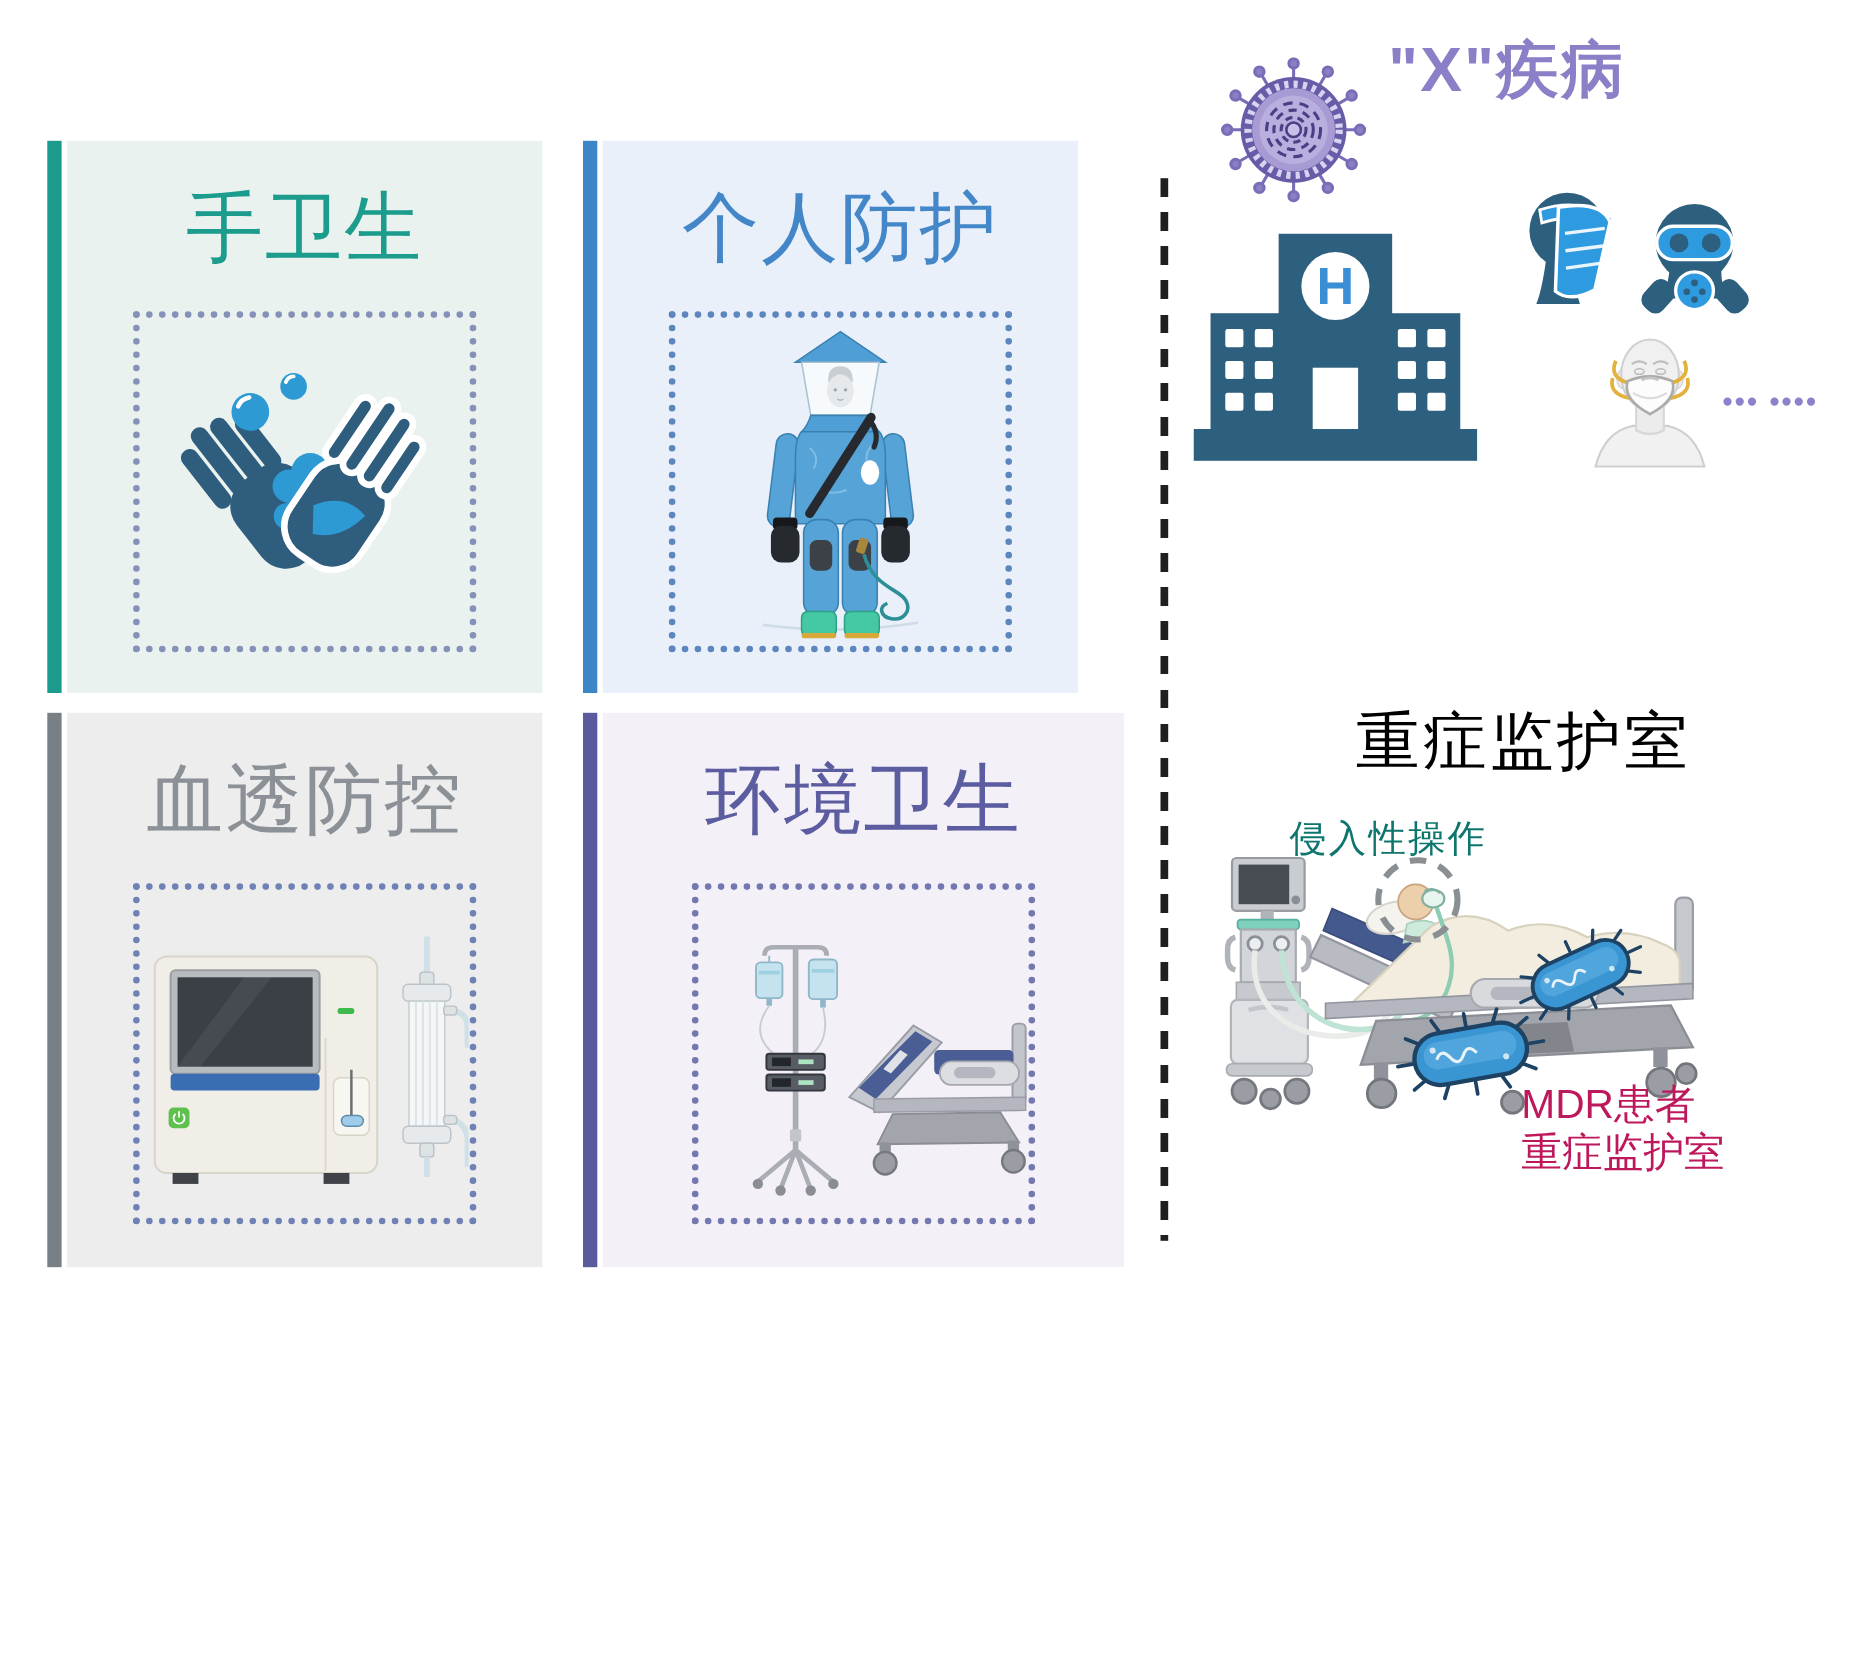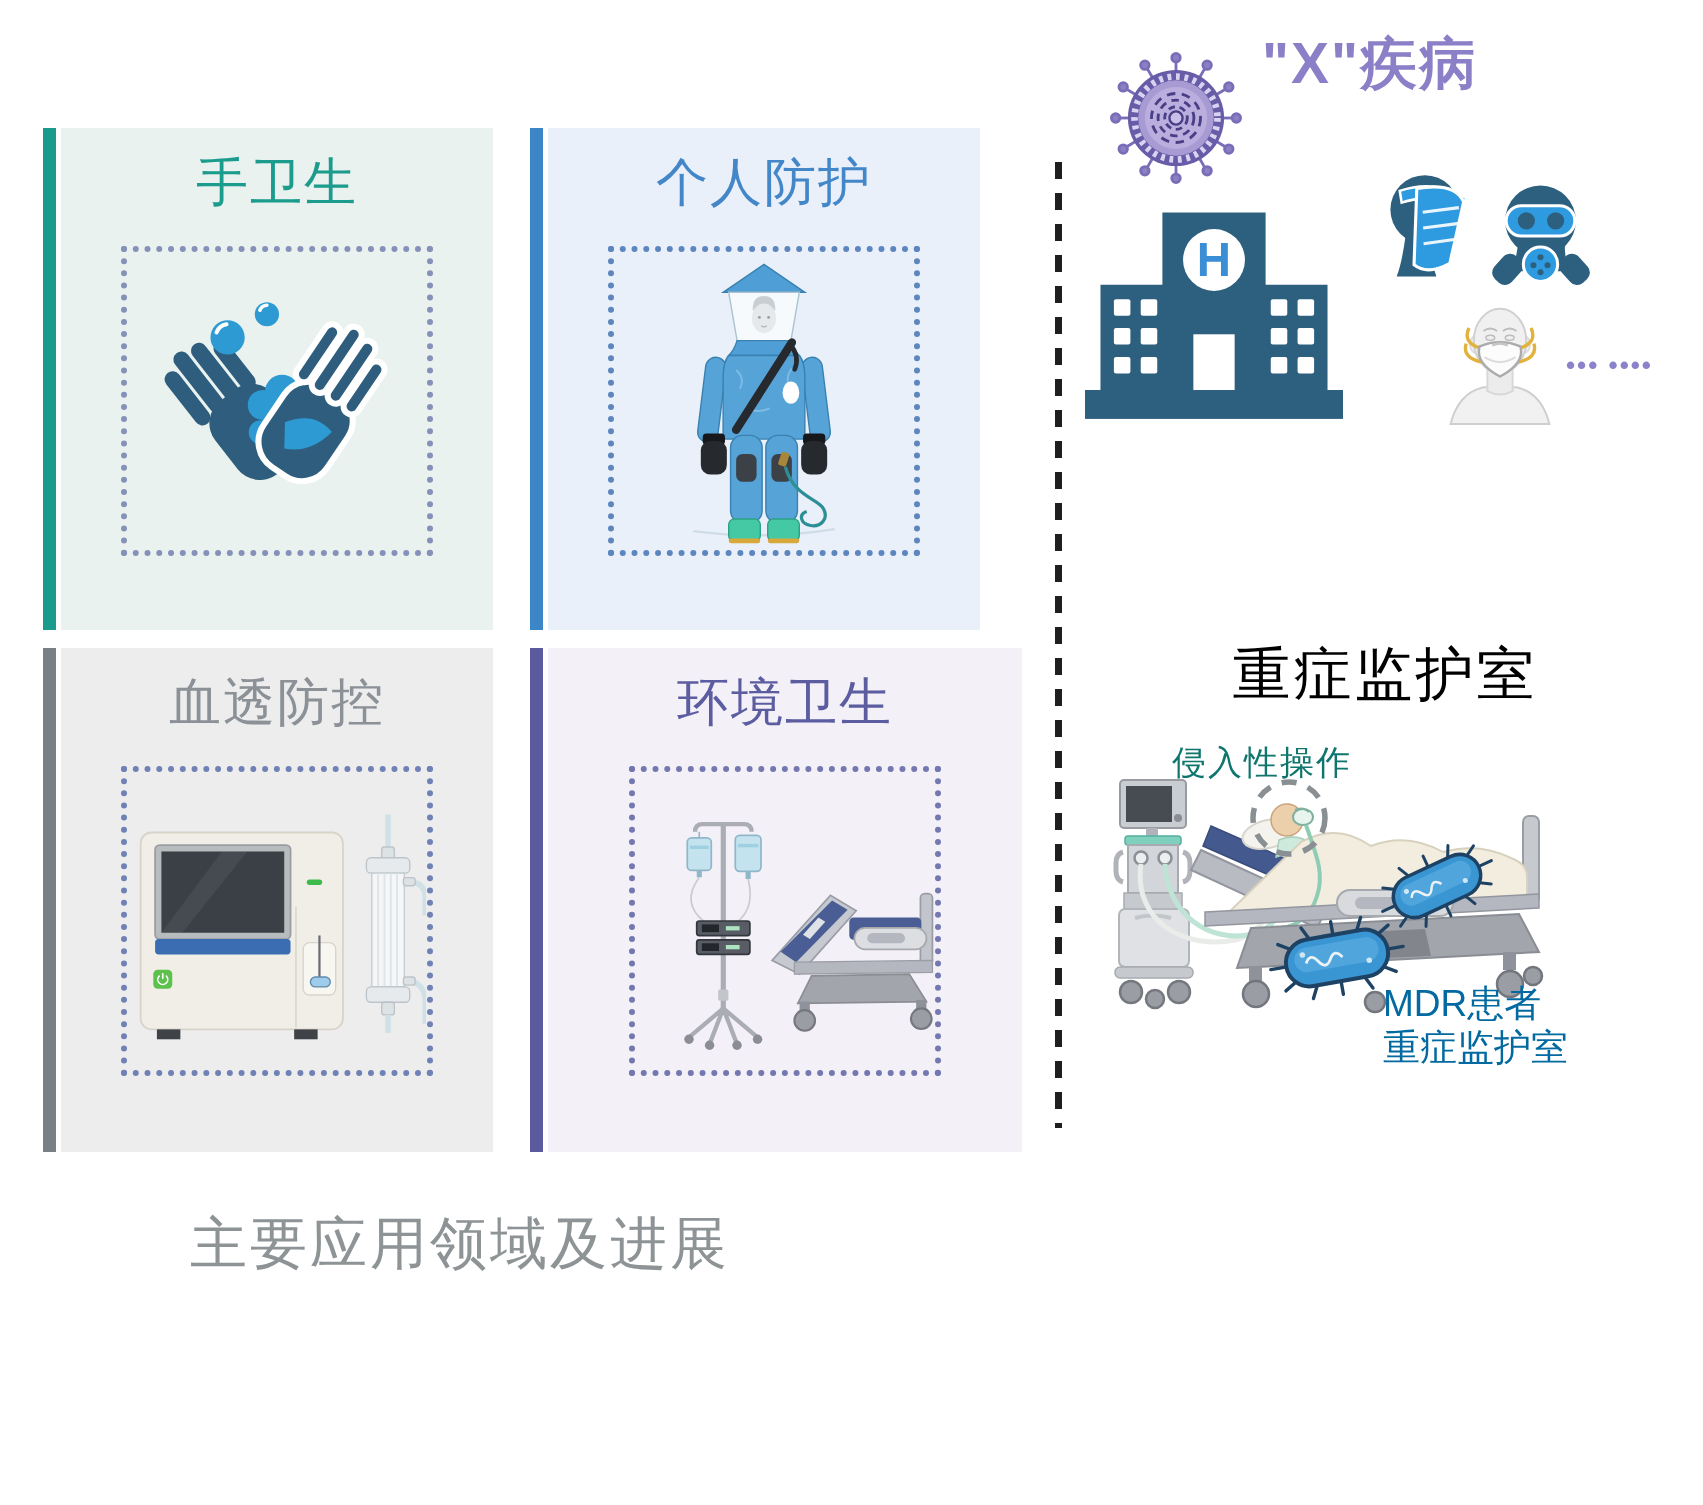"手卫生" .card-title { font-size: 52px -> 70px; margin-top: 20px -> 33px }
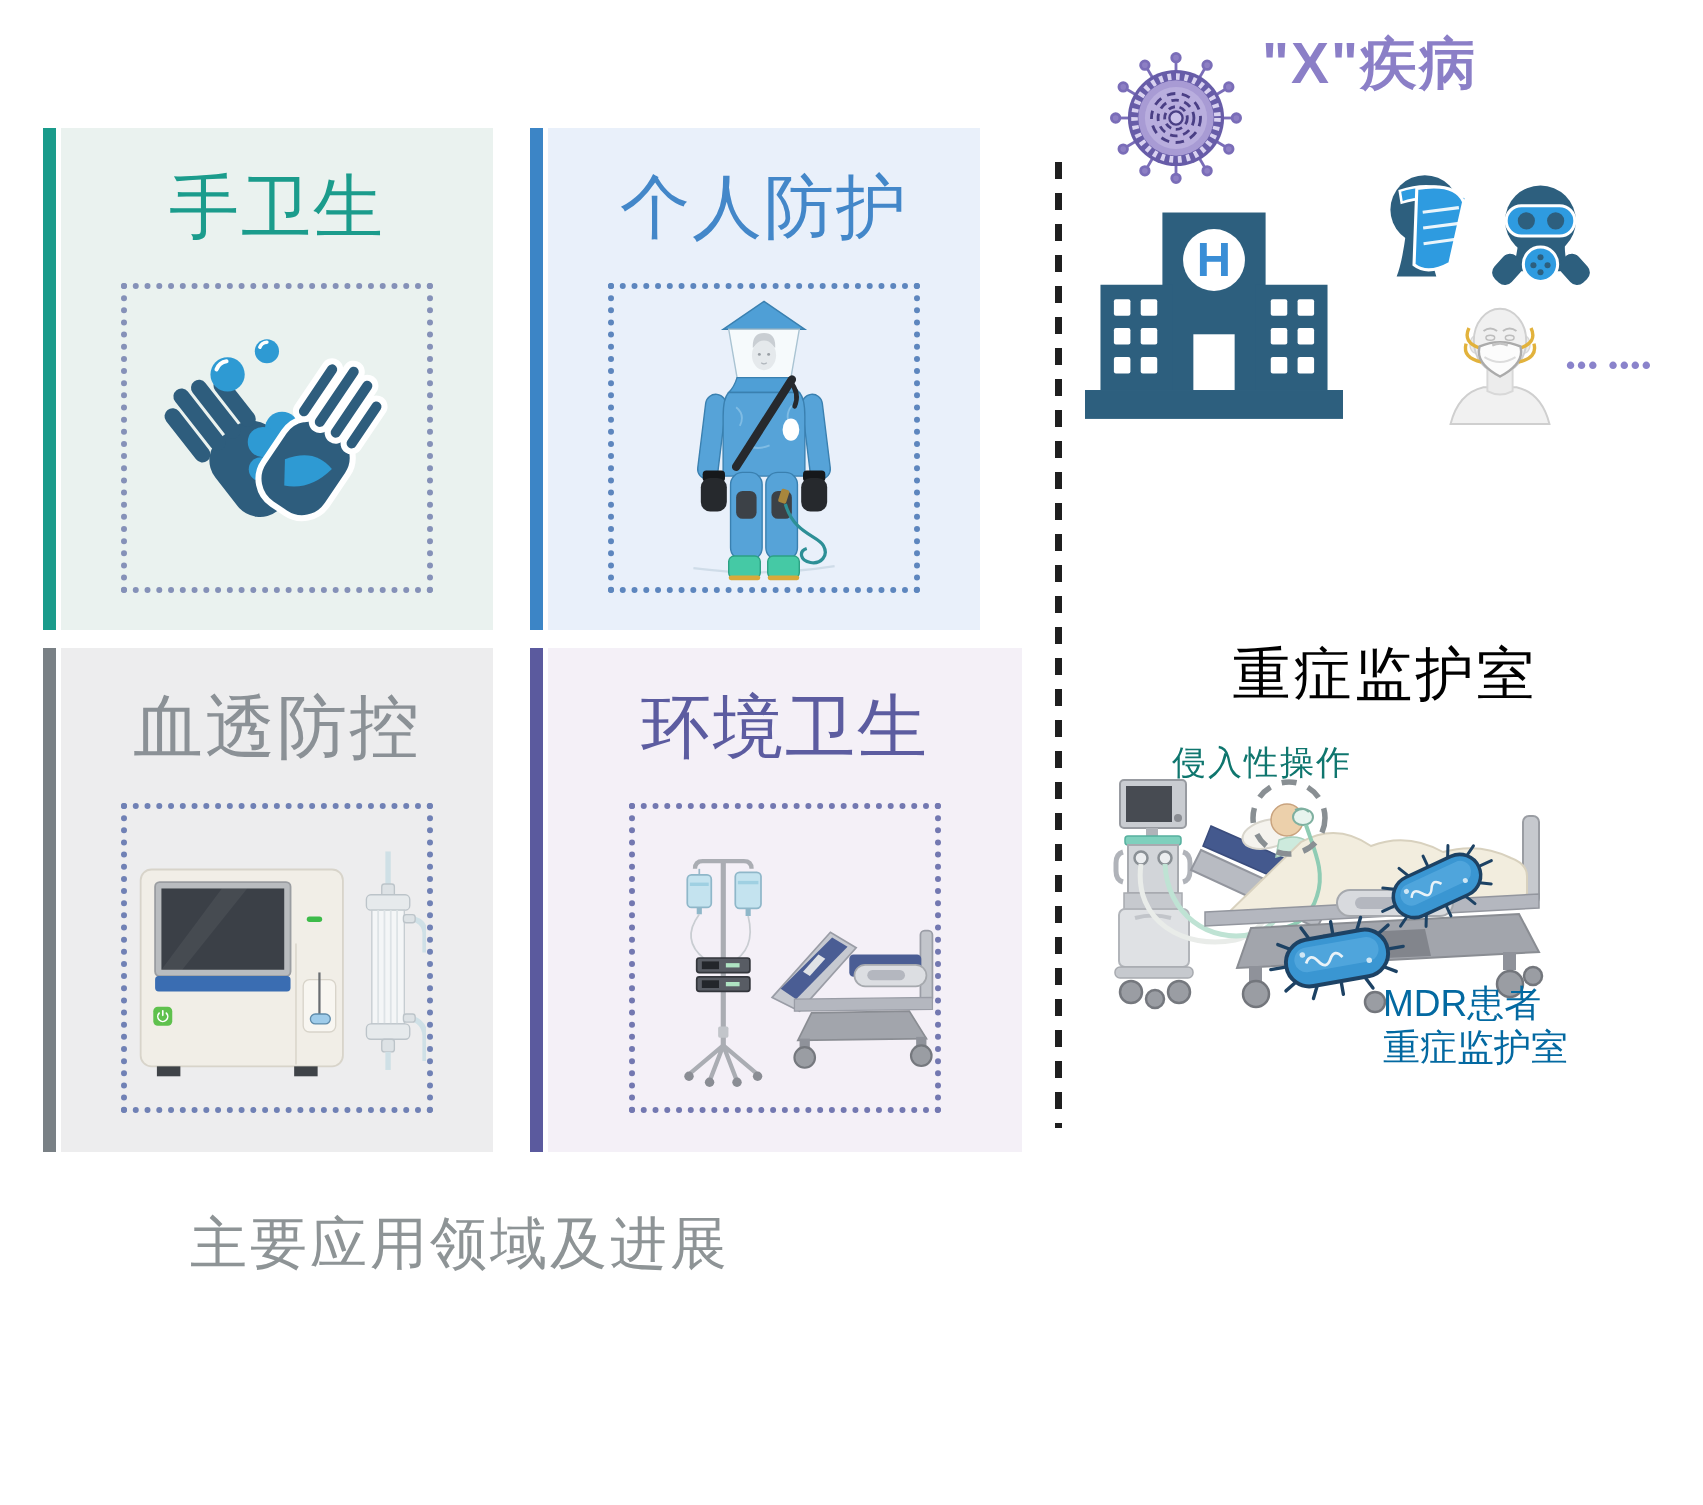"MDR患者" .mdr-labels { color: #0369a1 -> #be185d }
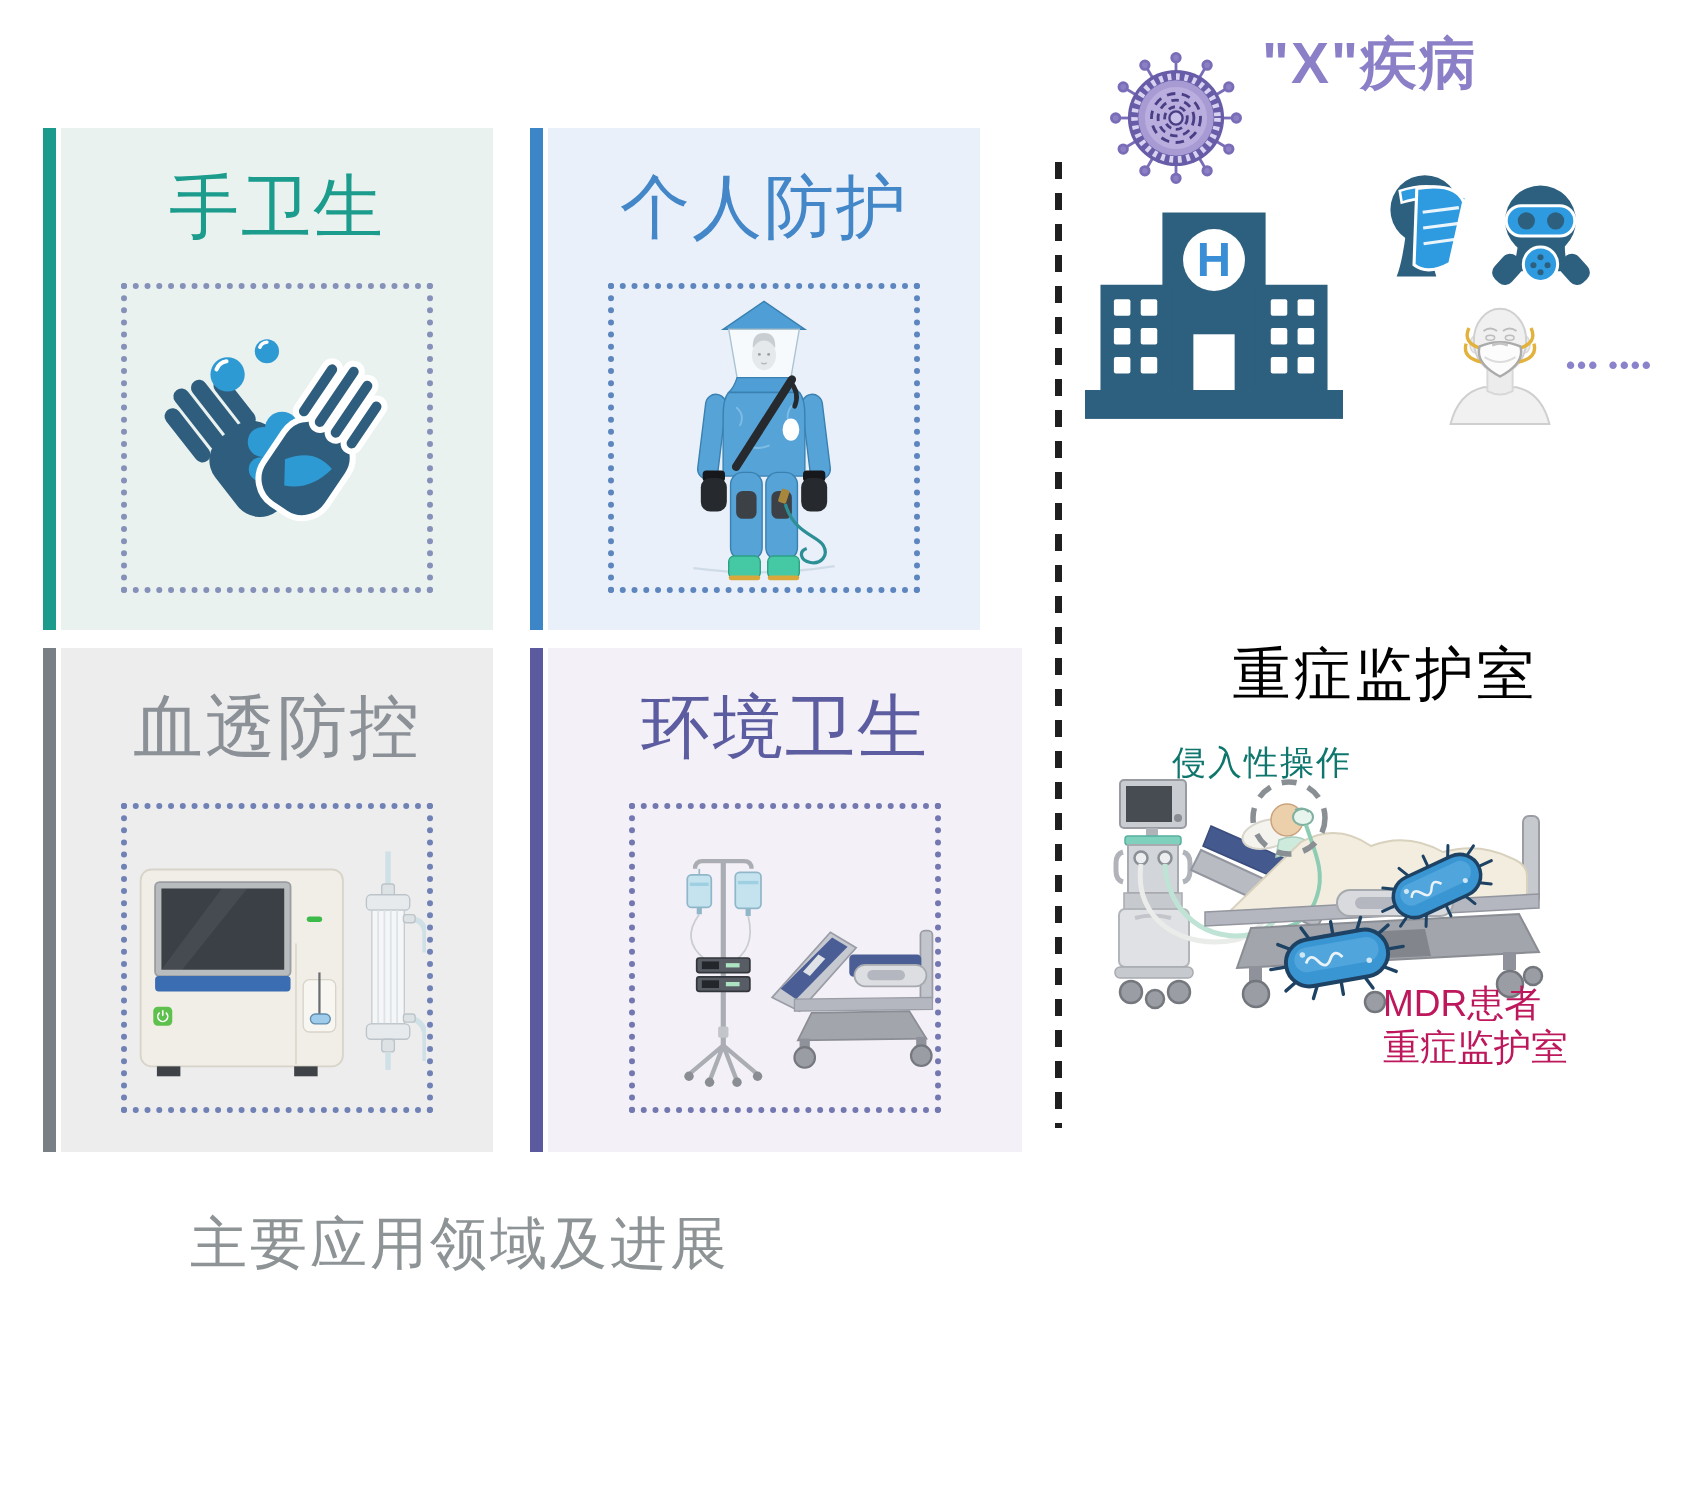"主要应用领域及进展" div.caption { html: <div>主要应用领域及进展</div> -> none }
